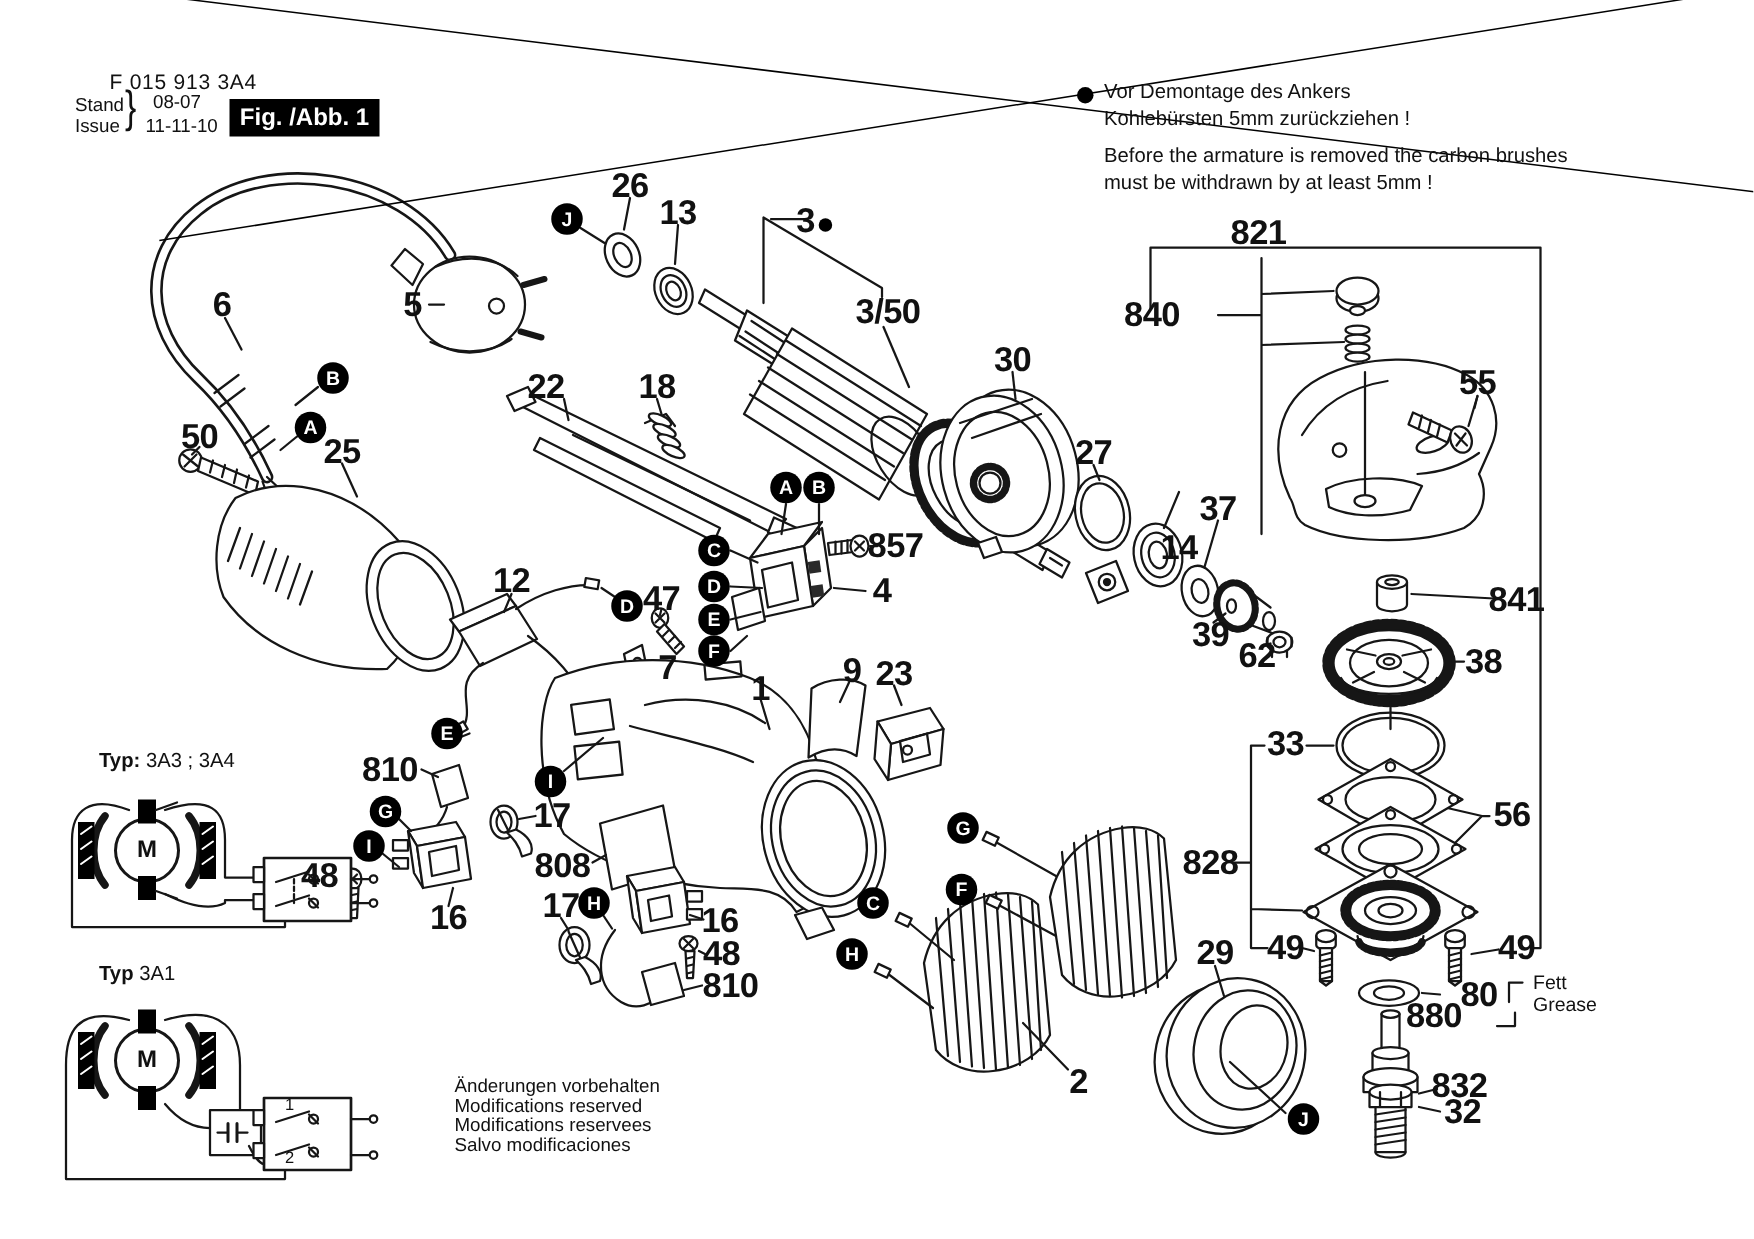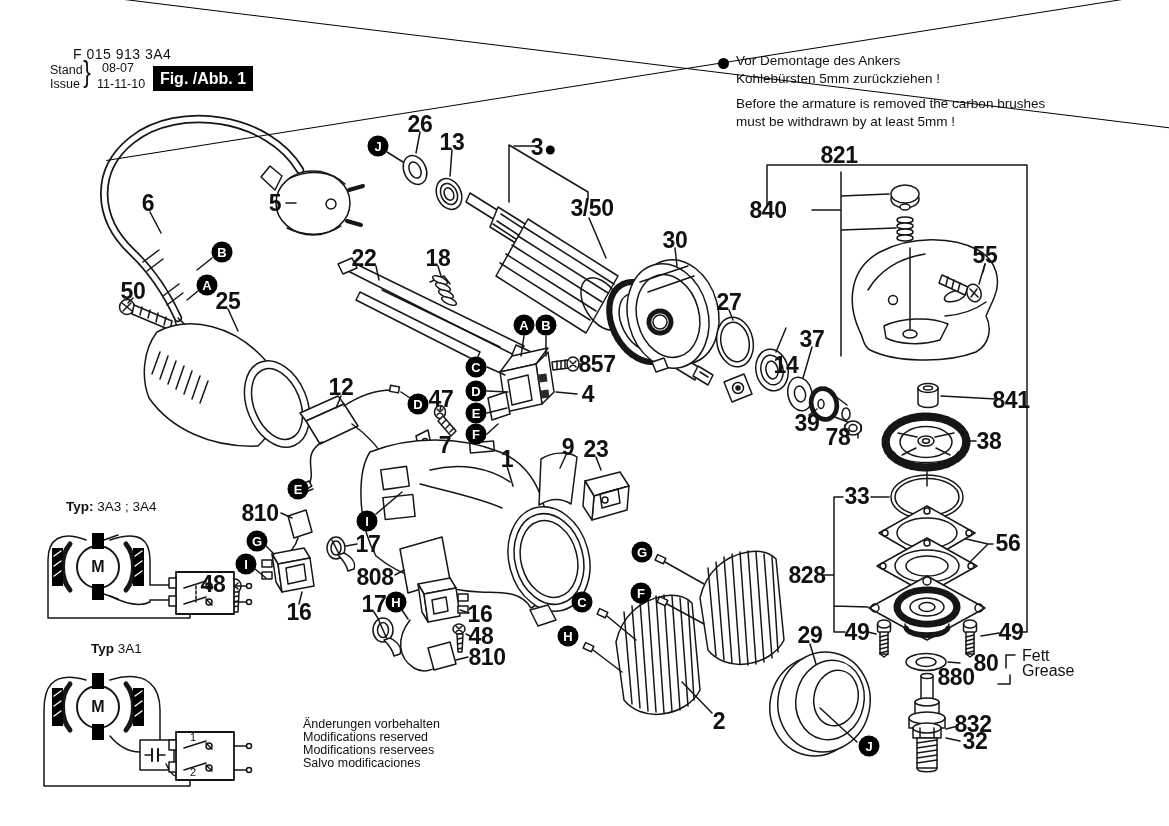"78" div.co { text: 78 -> 62 }
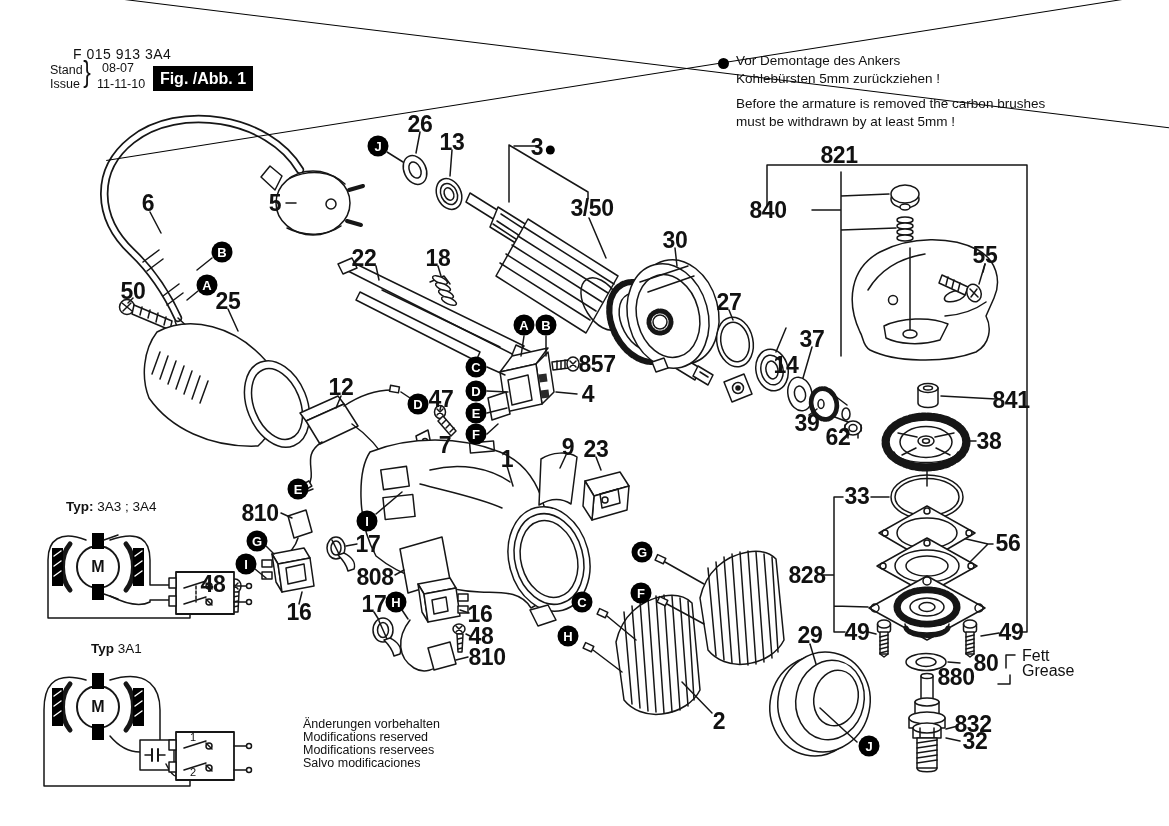"Typ 3A1" .typB { margin-left: 25px -> none }
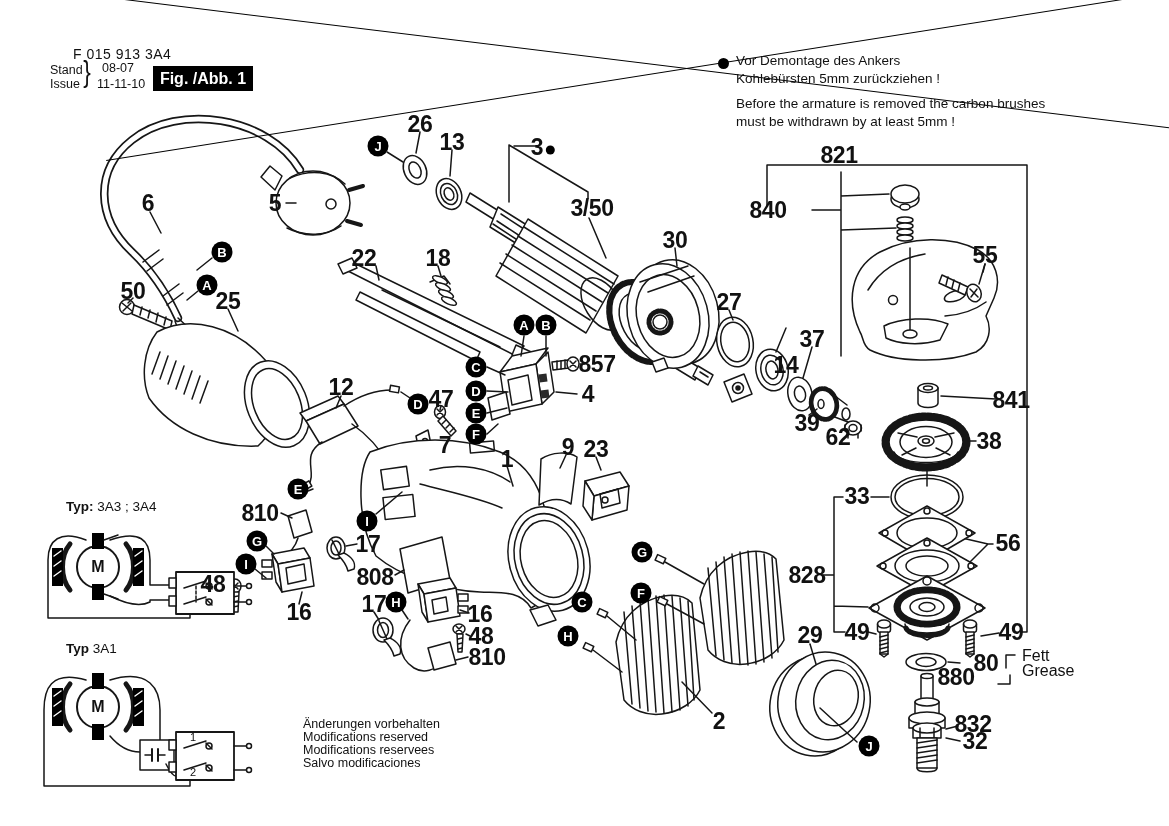"Fett" .grease { font-size: 16px -> 13px }
